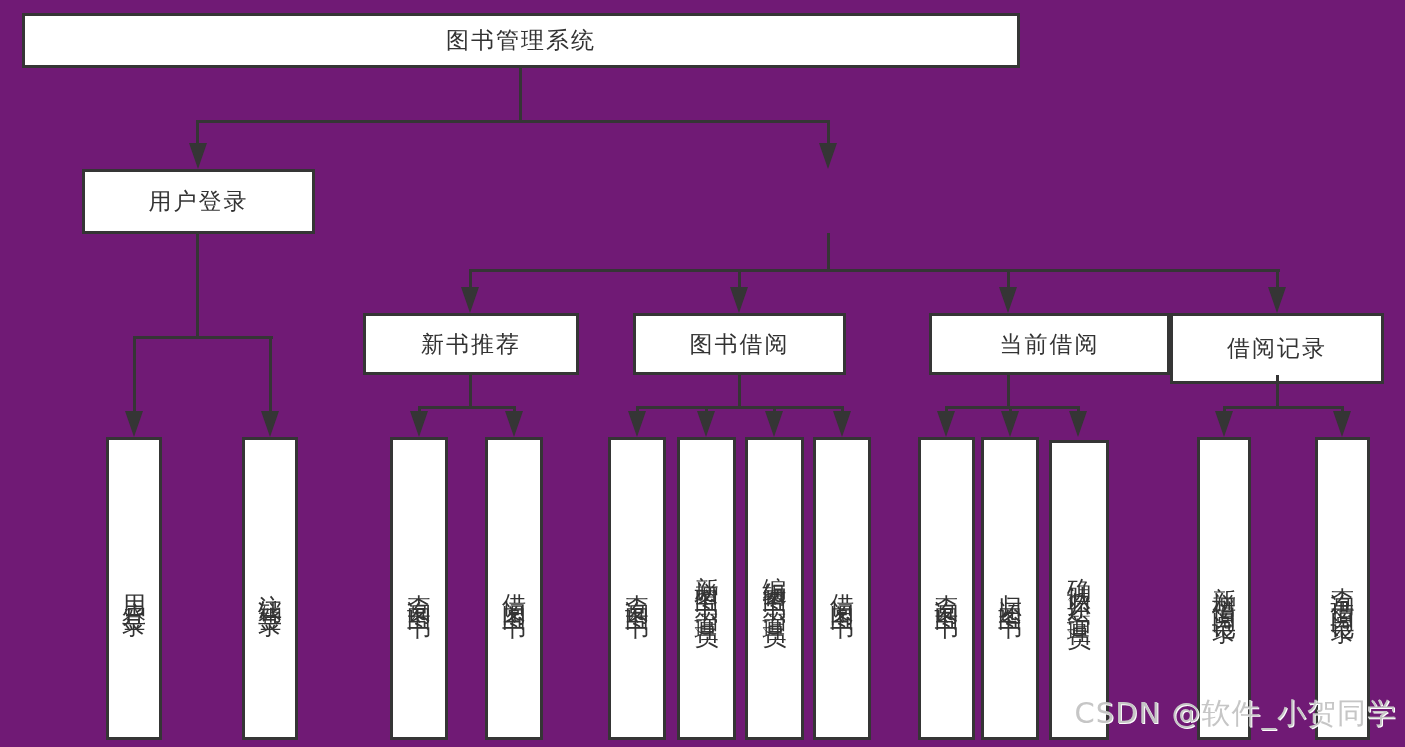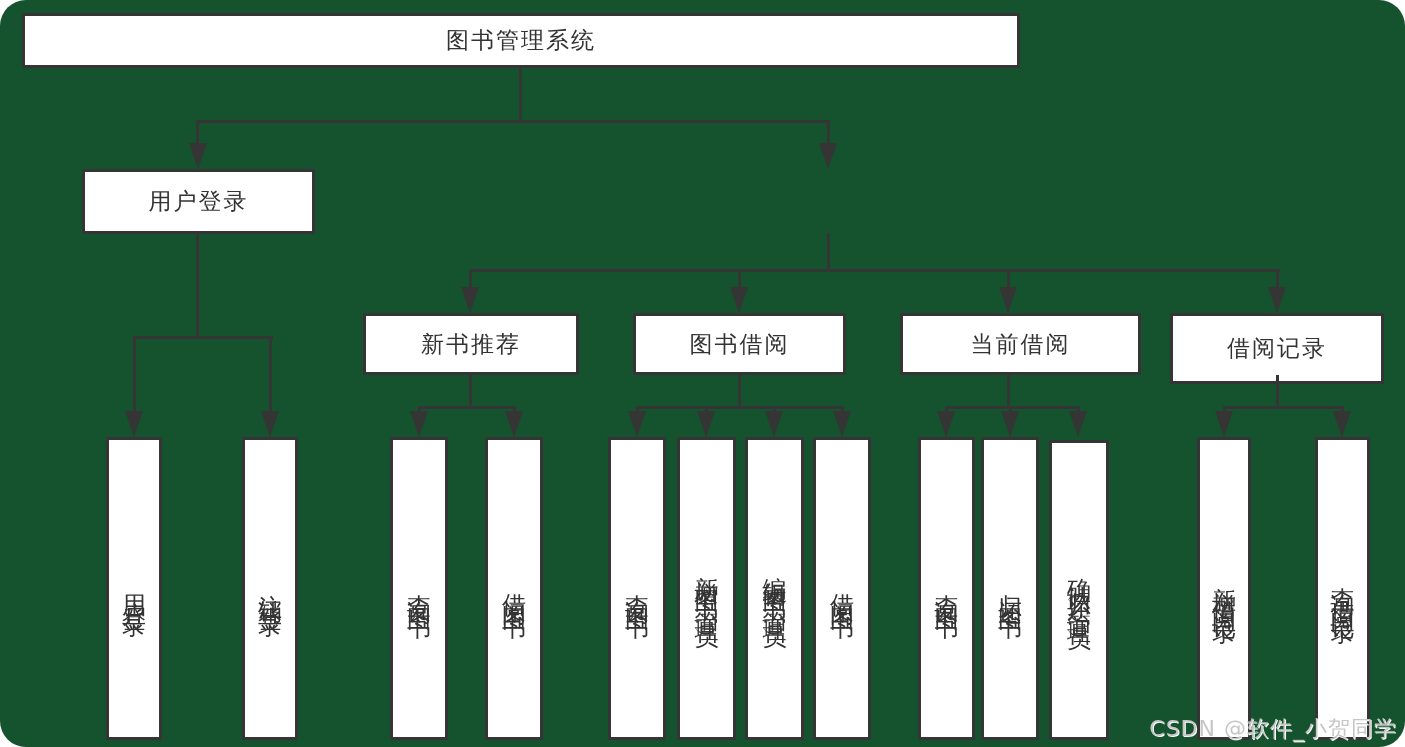"图书管理系统" .canvas { background: #14532d -> #701a75; border-radius: 26px -> none }
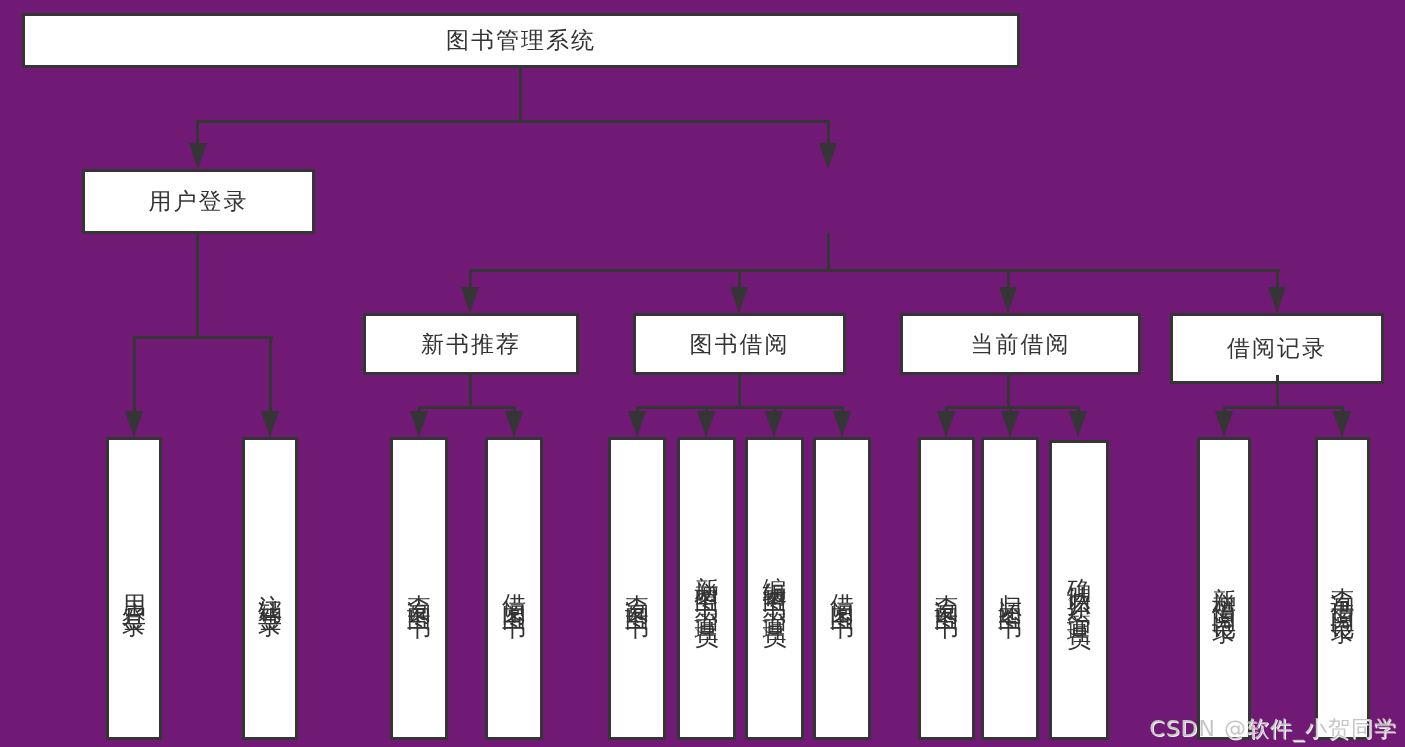"当前借阅" div.box { left: 900px -> 929px }
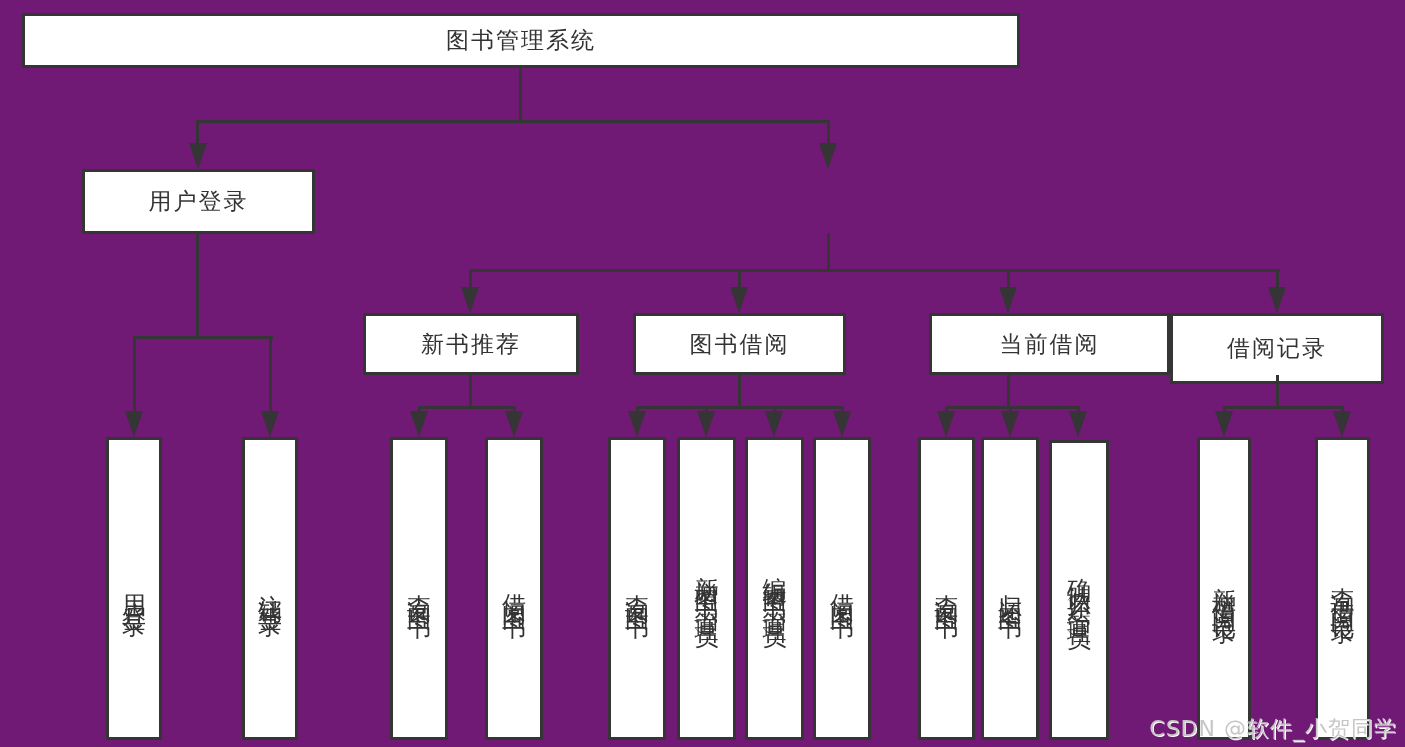"CSDN @软件_小贺同学" .watermark { bottom: 3px -> 13px; font-size: 22px -> 29px }
